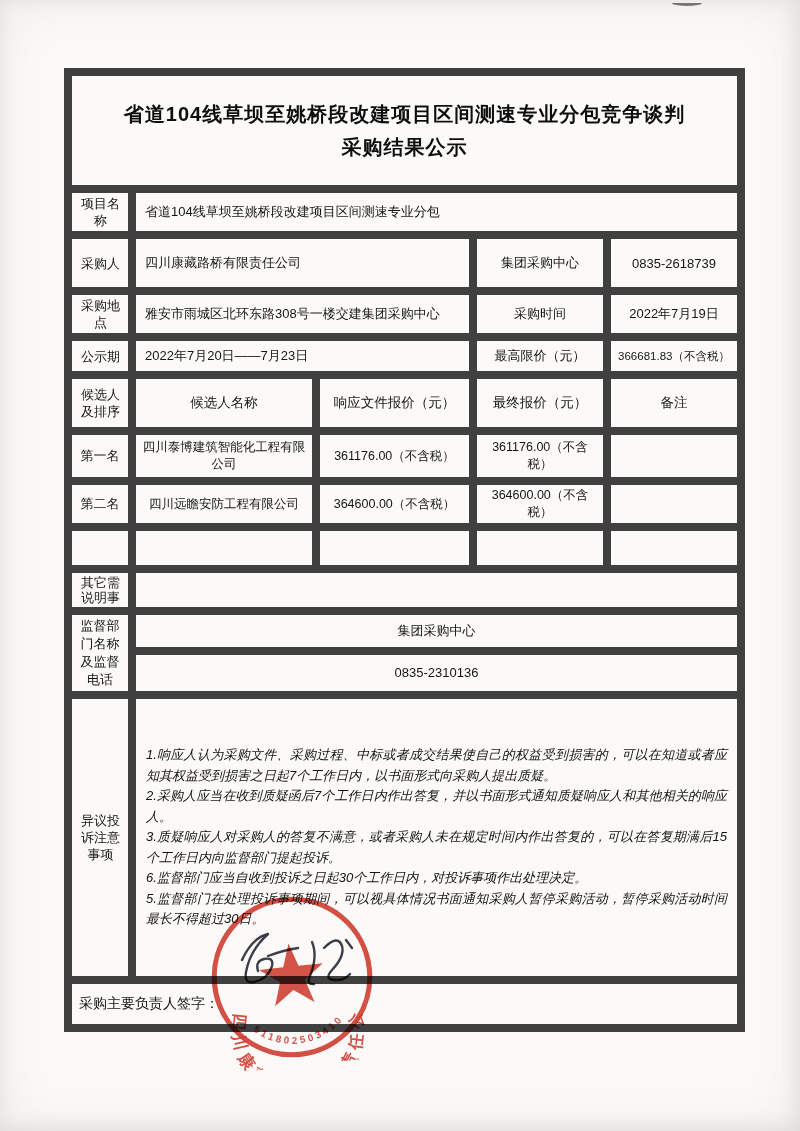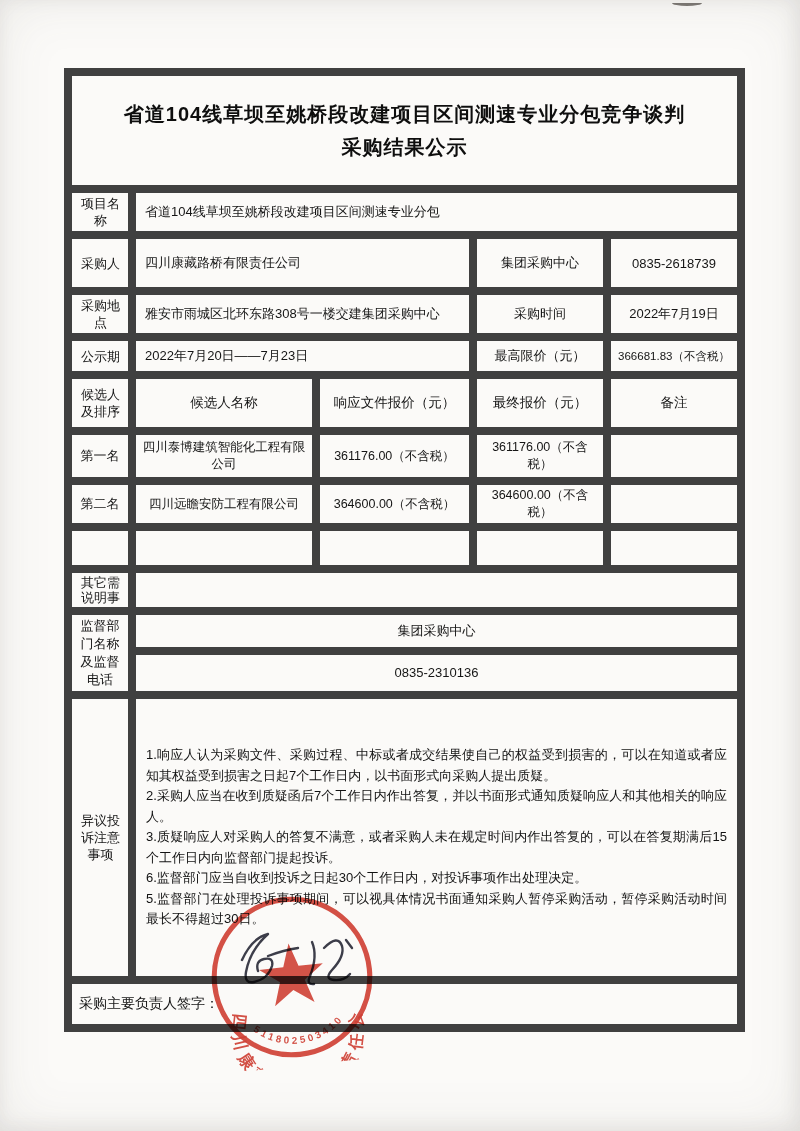"1.响应人认为采购文件、采购过程、中标或者成交结果使自己的权益受到损害的，可以在" .dispute-cell { font-style: none -> italic }
